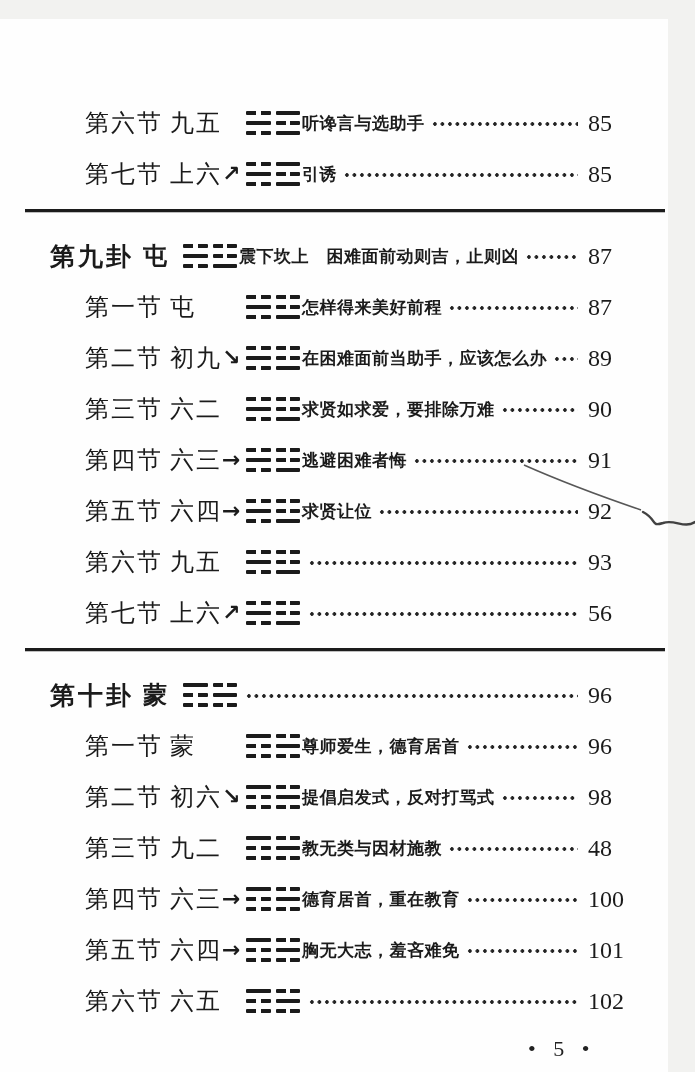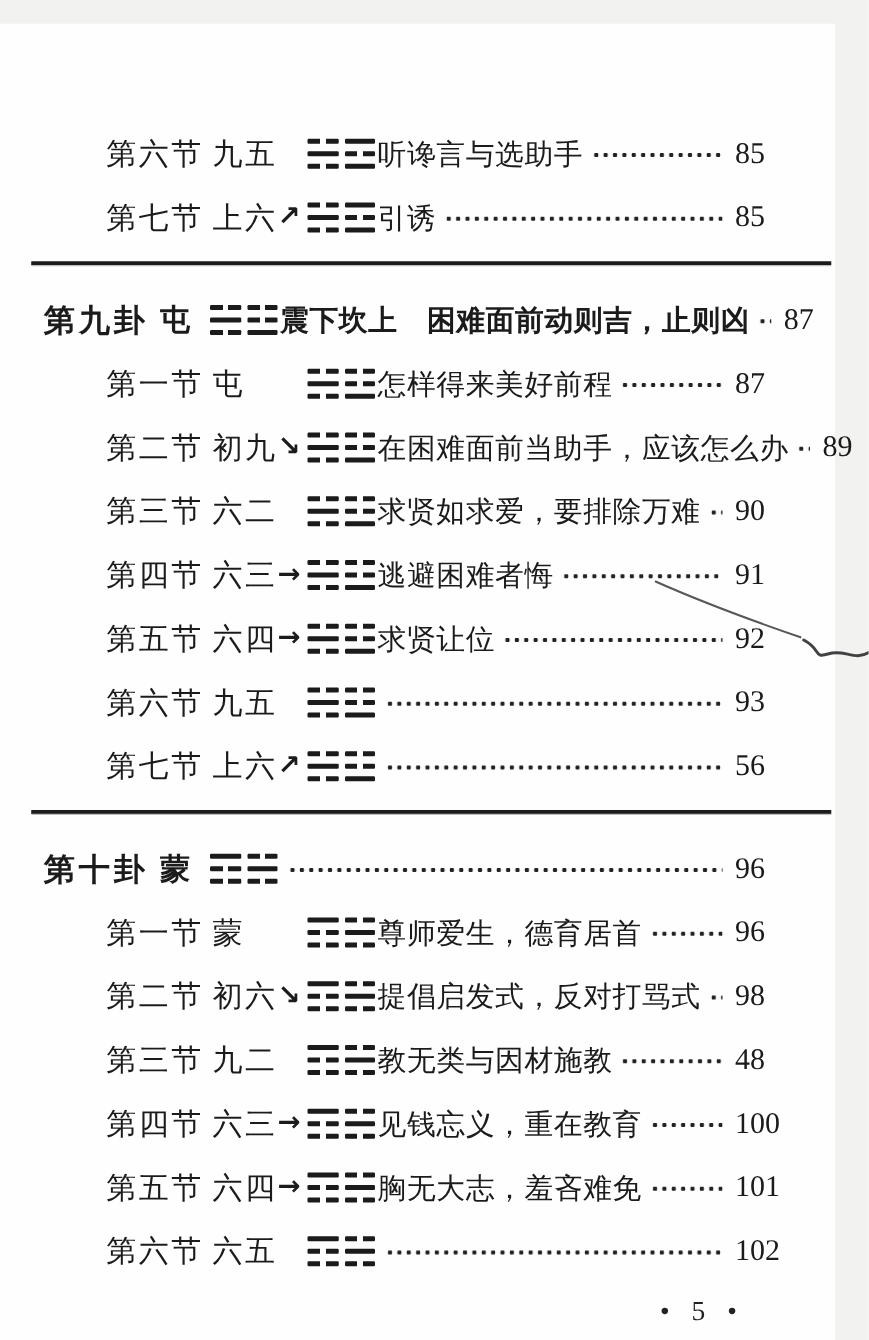"听谗言与选助手" .c-title { font-size: 23px -> 17px; font-weight: none -> bold }
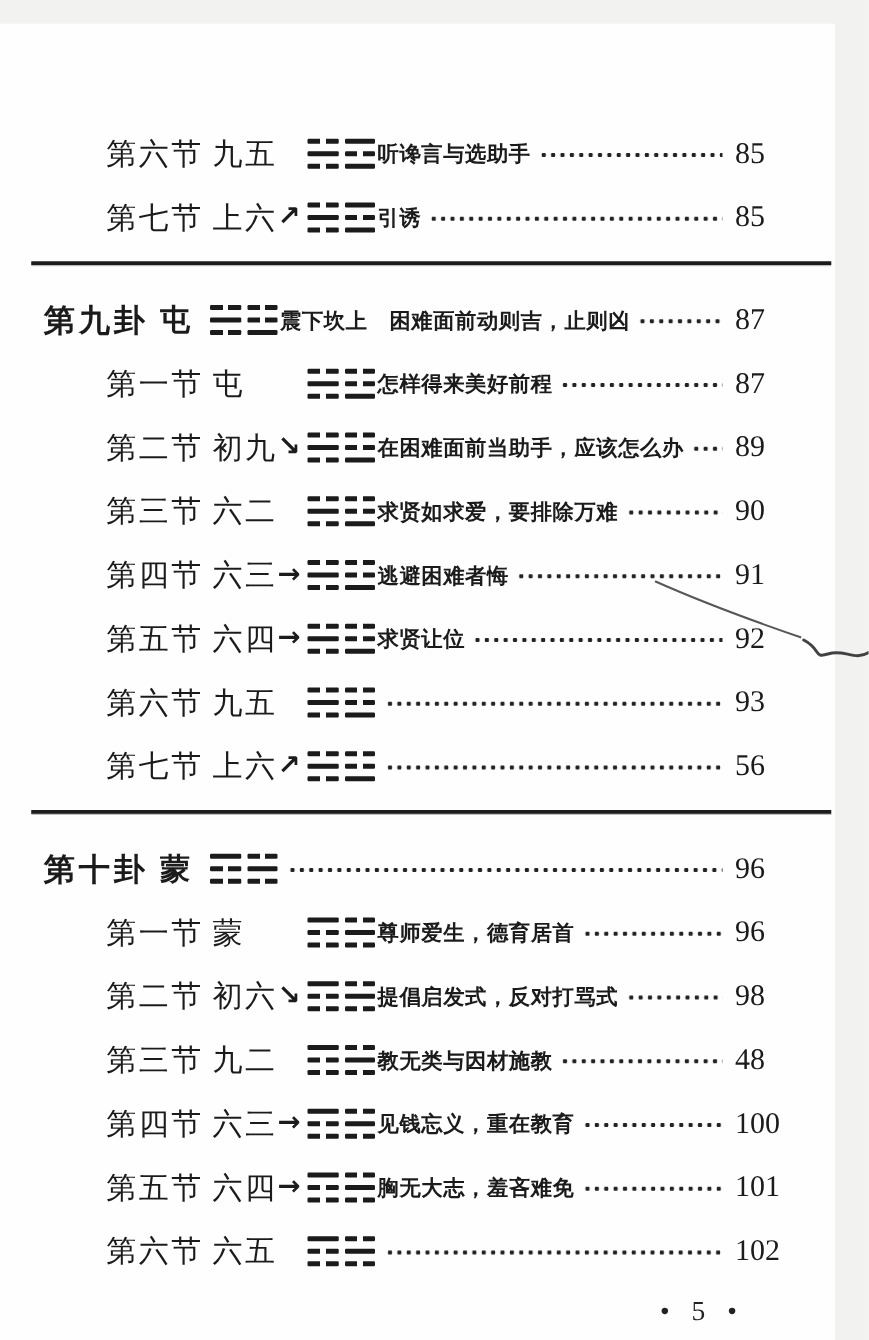"第九卦" .row.chapter { padding-left: 35px -> 50px }
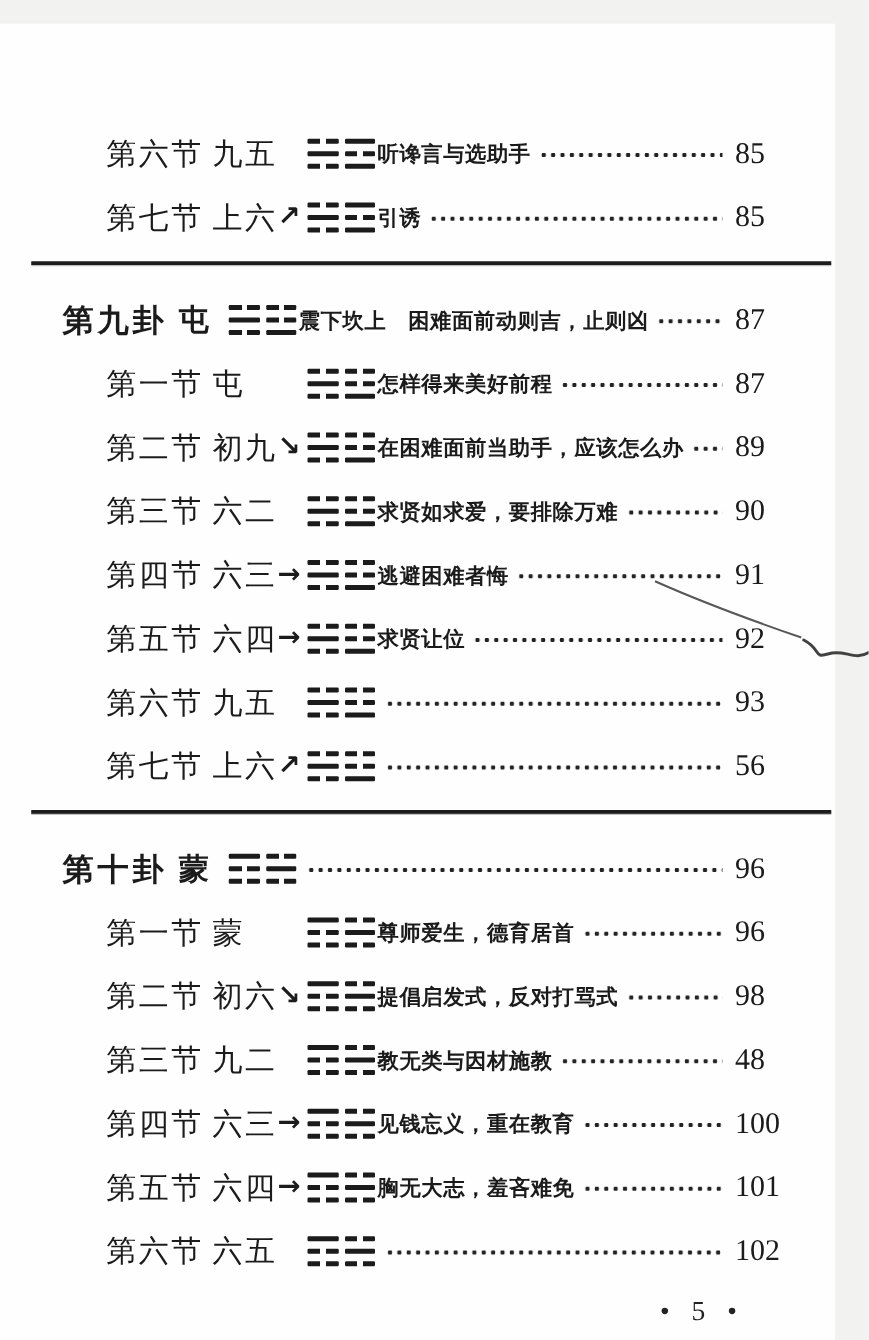"见钱忘义，重在教育" span.c-title { text: 见钱忘义 -> 德育居首 }
